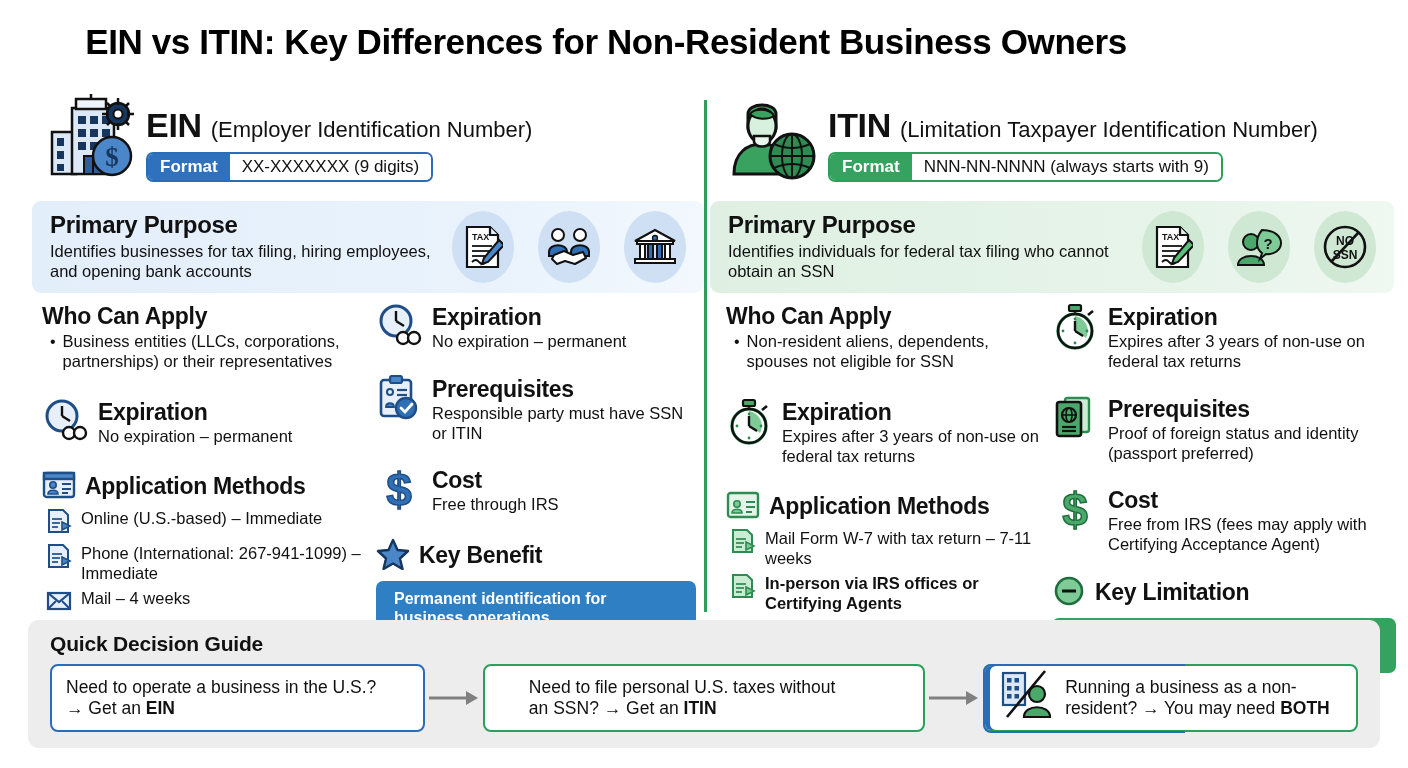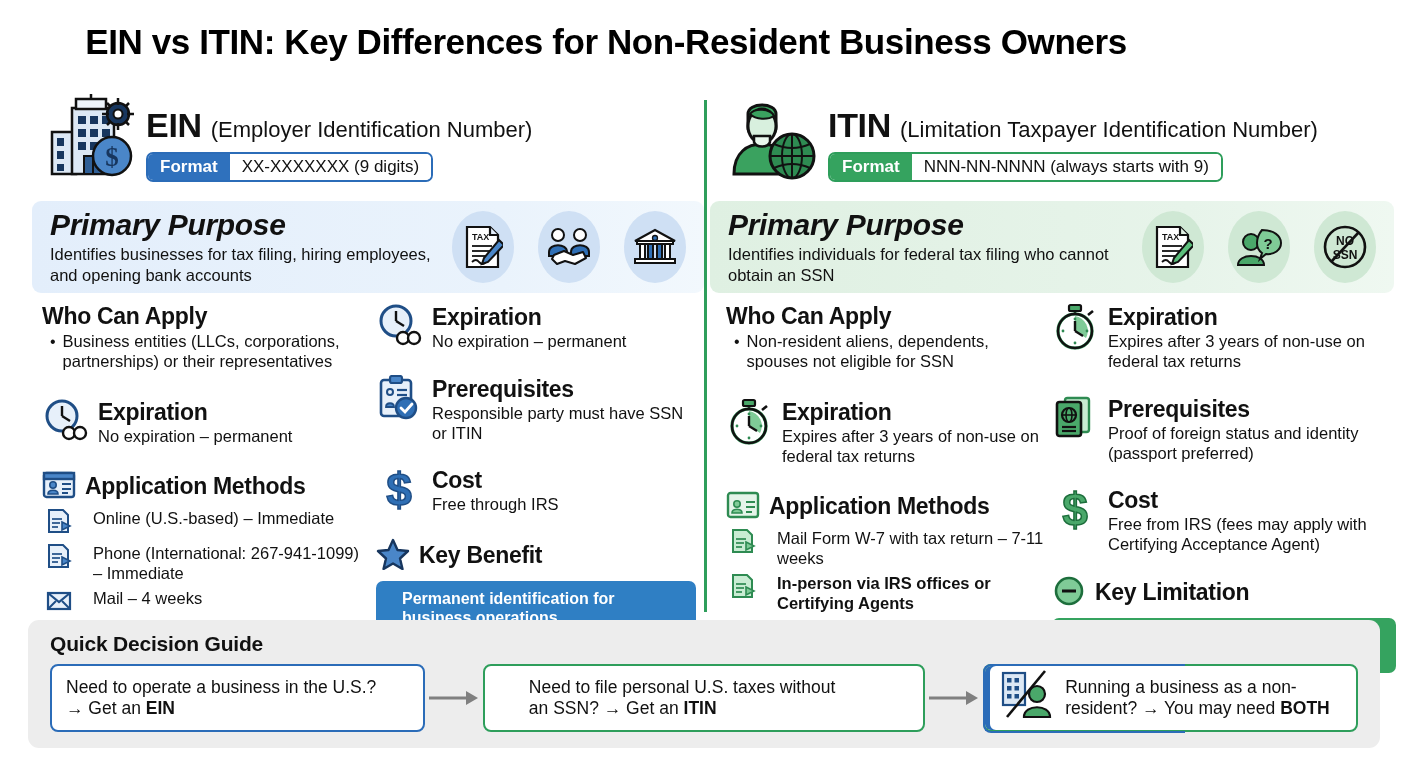"Primary Purpose" .purpose-h { font-size: 30px -> 24px; font-style: italic -> none }
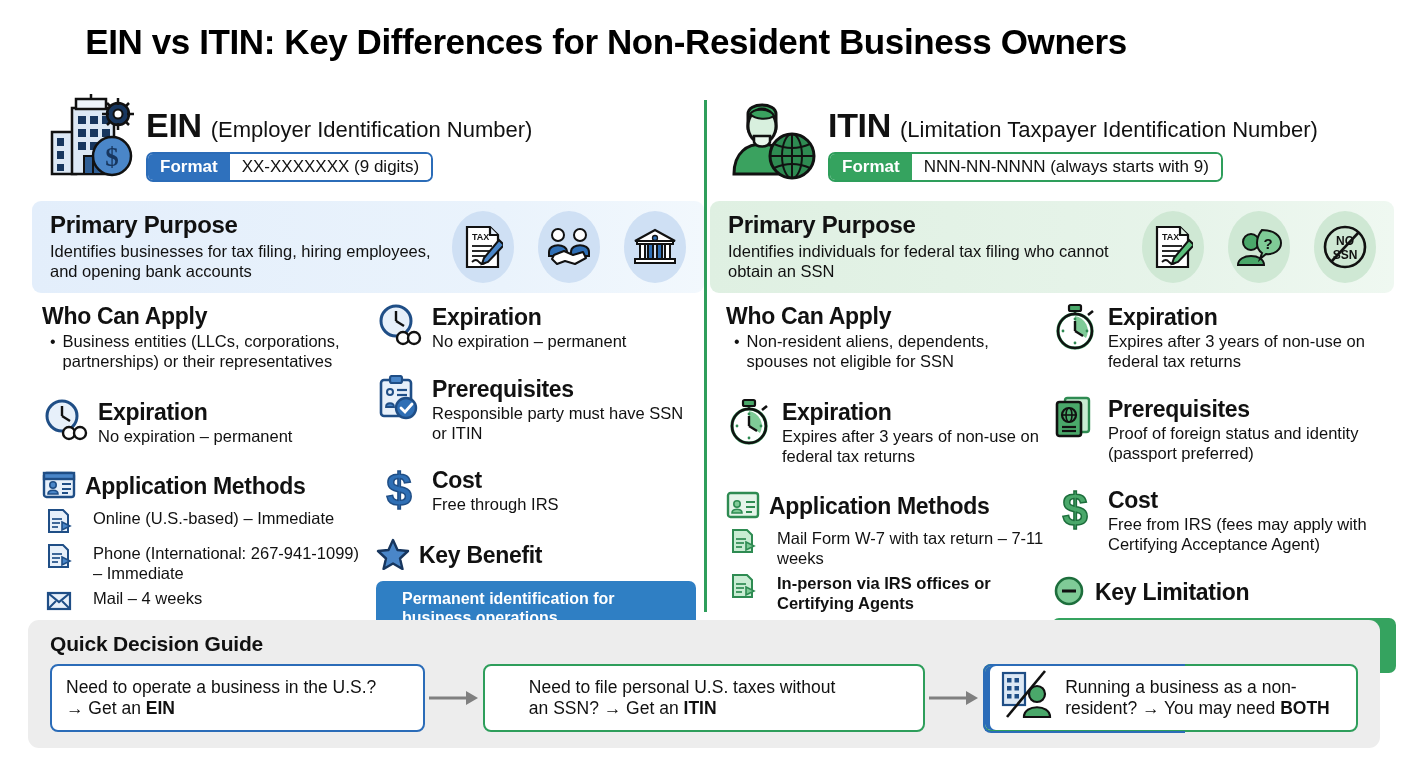"Online (U.S.-based) – Immediate" .method { gap: 21px -> 9px }
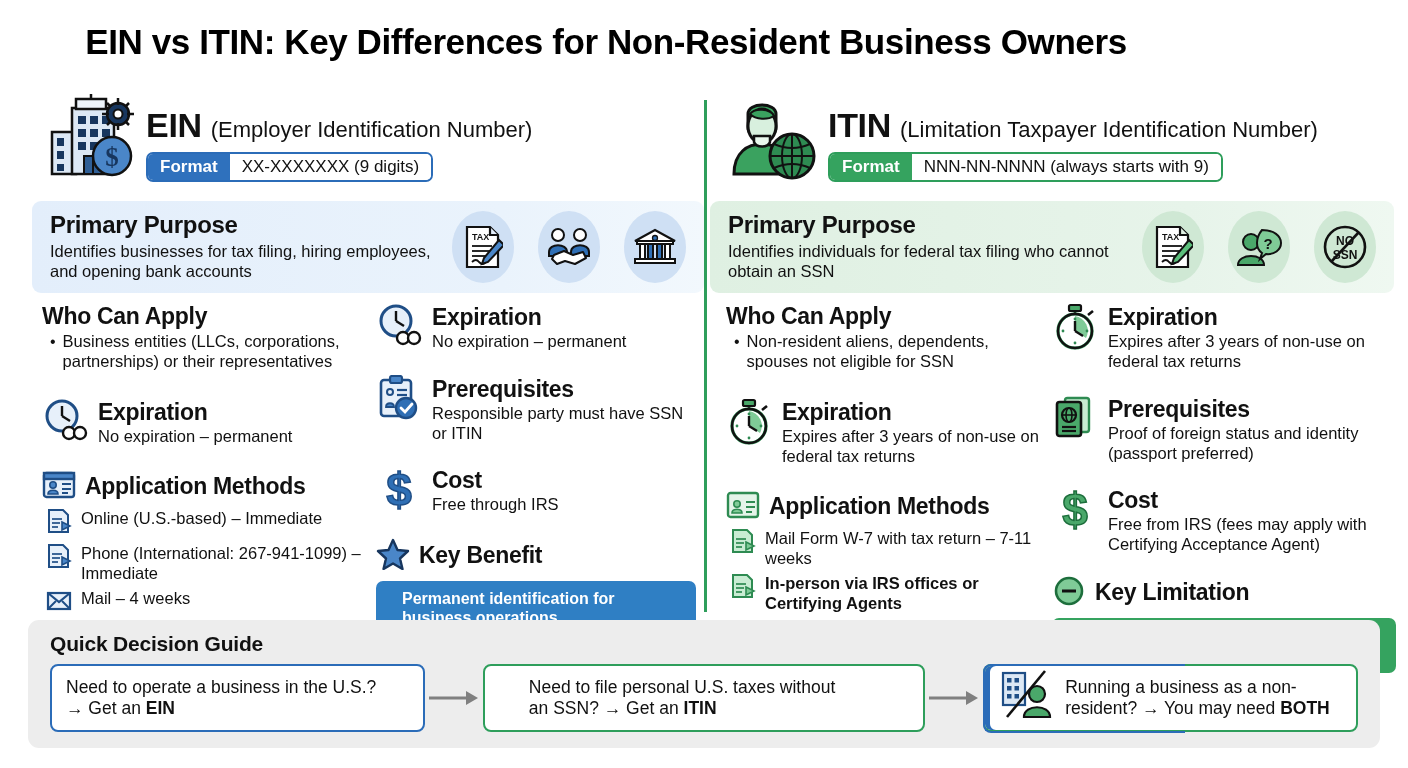"Permanent identification for business" .callout { padding: 8px 26px -> 8px 18px }
